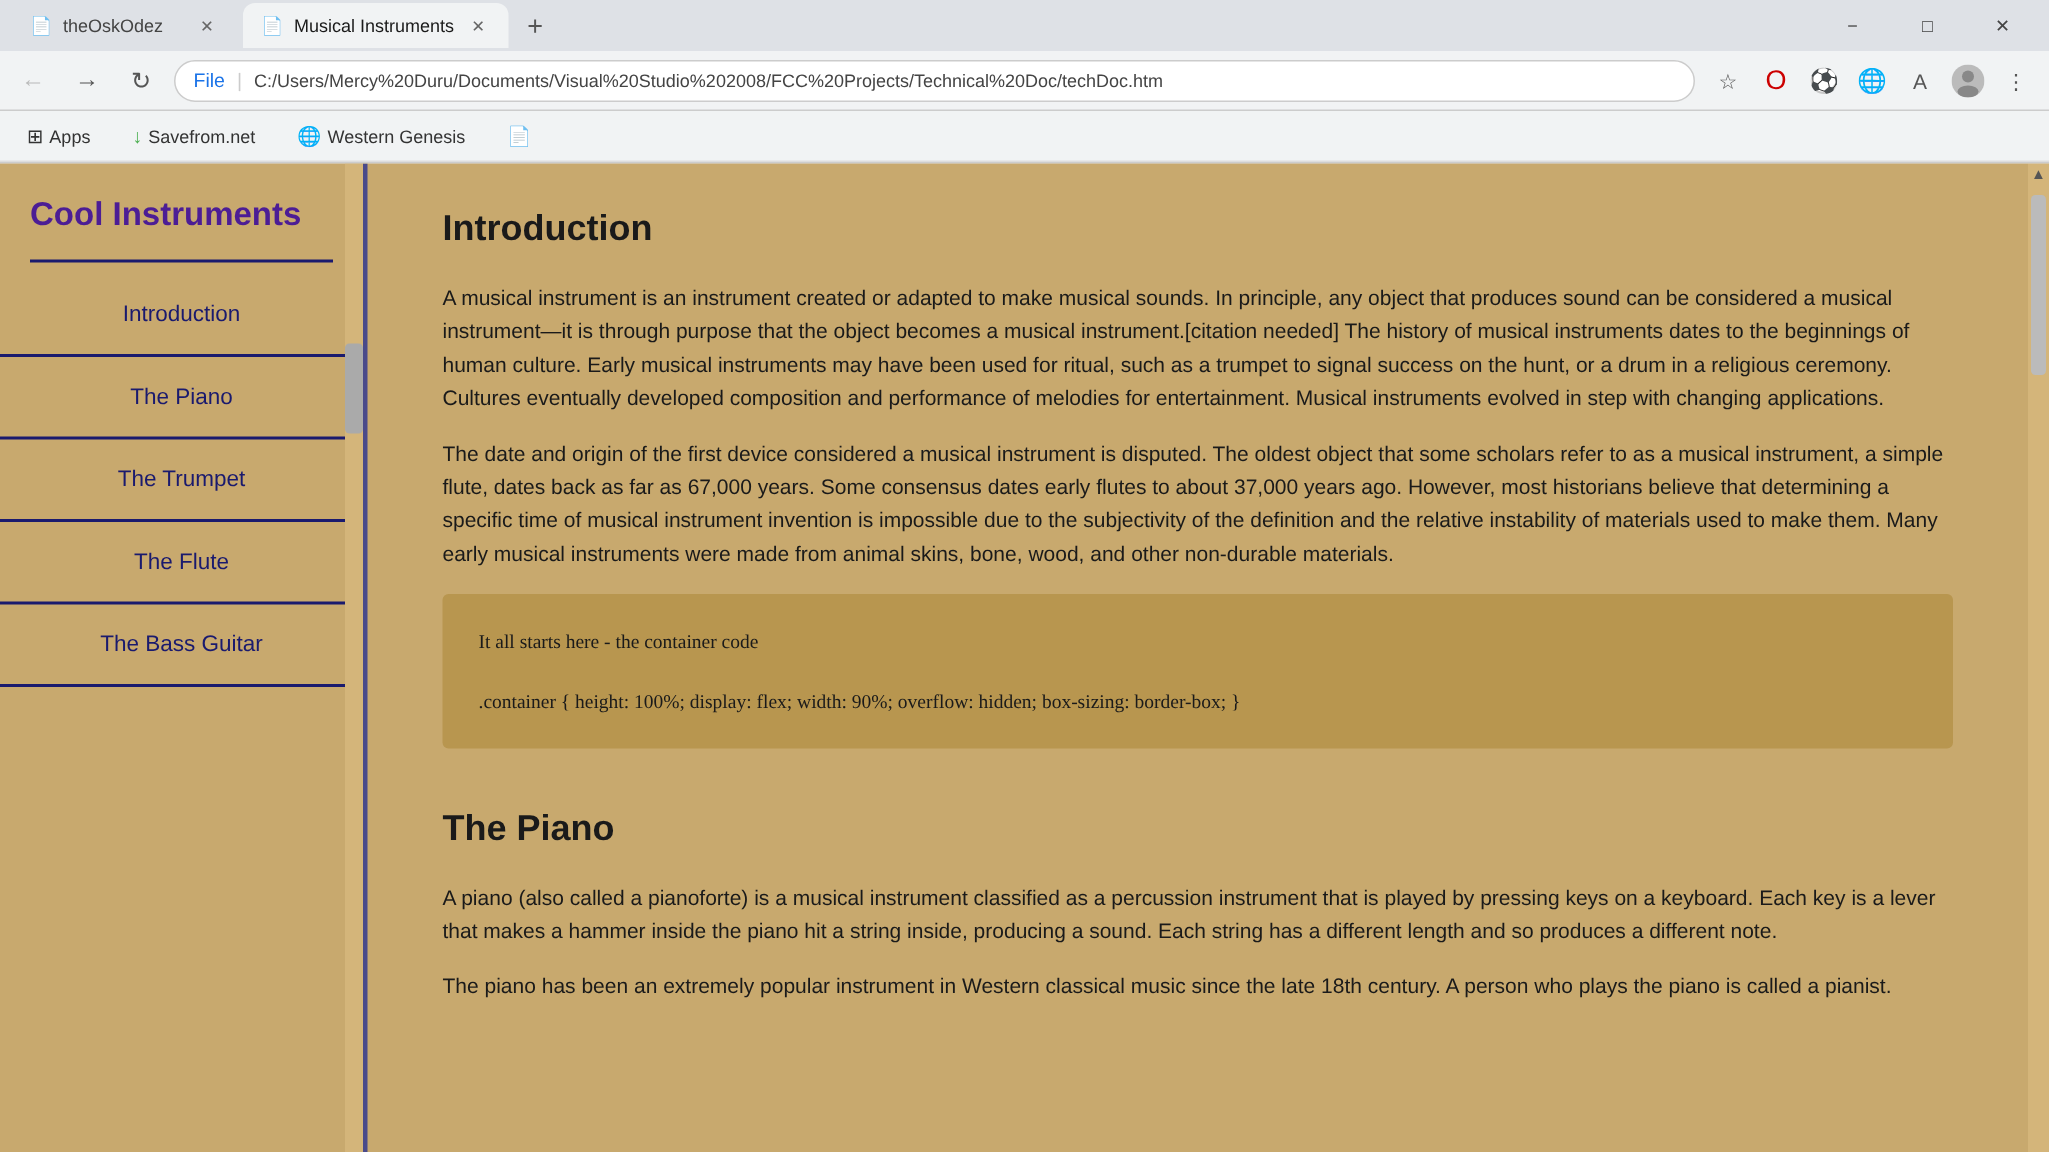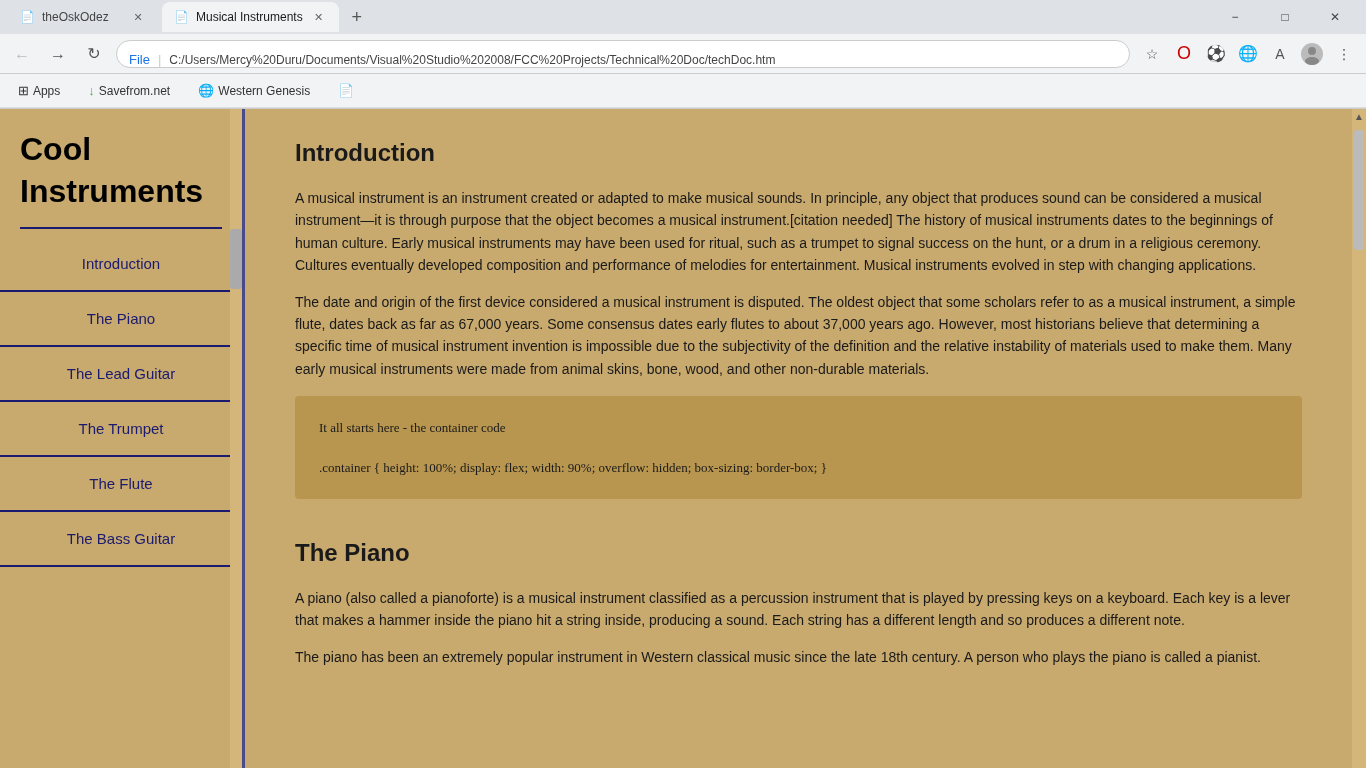"File" .url-bar { align-items: flex-end -> center }
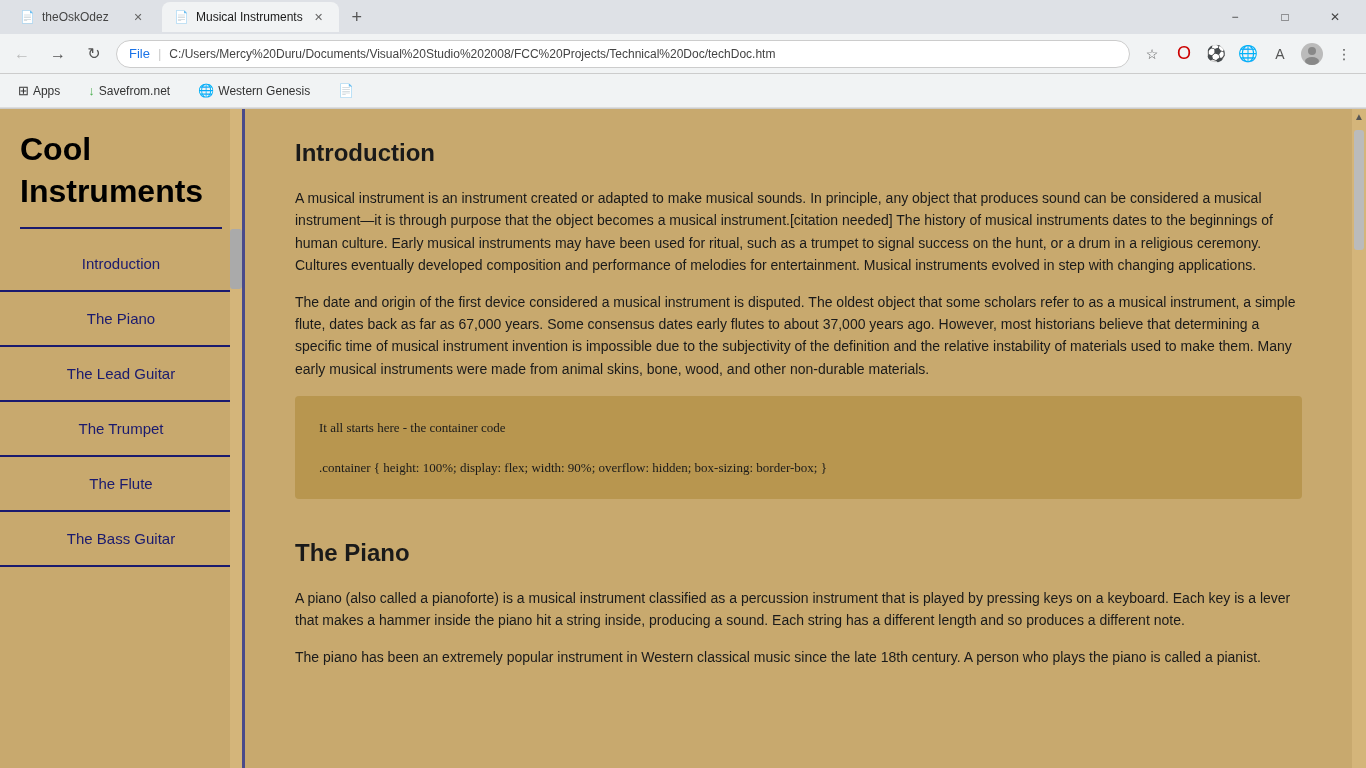"Cool Instruments" .sidebar-title { color: #000000 -> #4c1d95; font-size: 32px -> 22px }
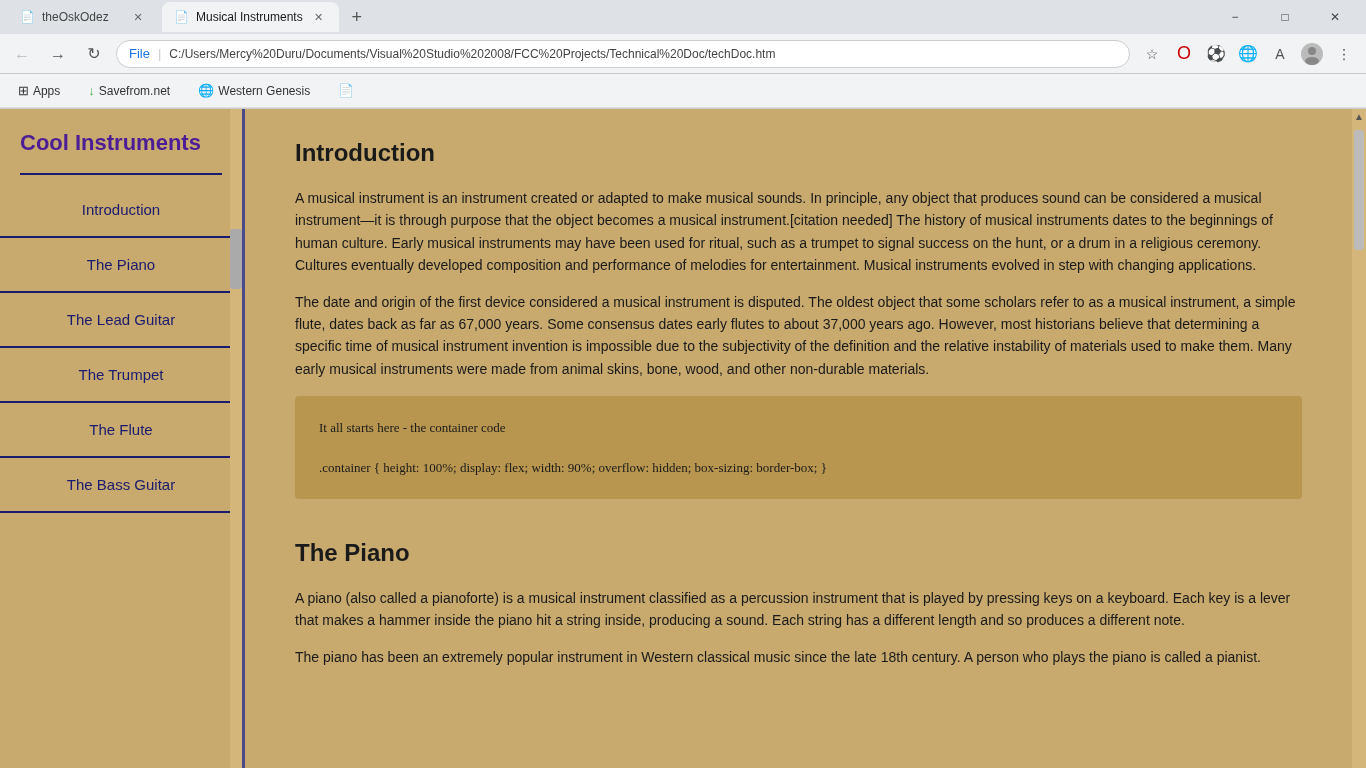"The Lead Guitar" a.nav-item { html: <a> <span>The Lead Guitar</span> </a> -> none }
